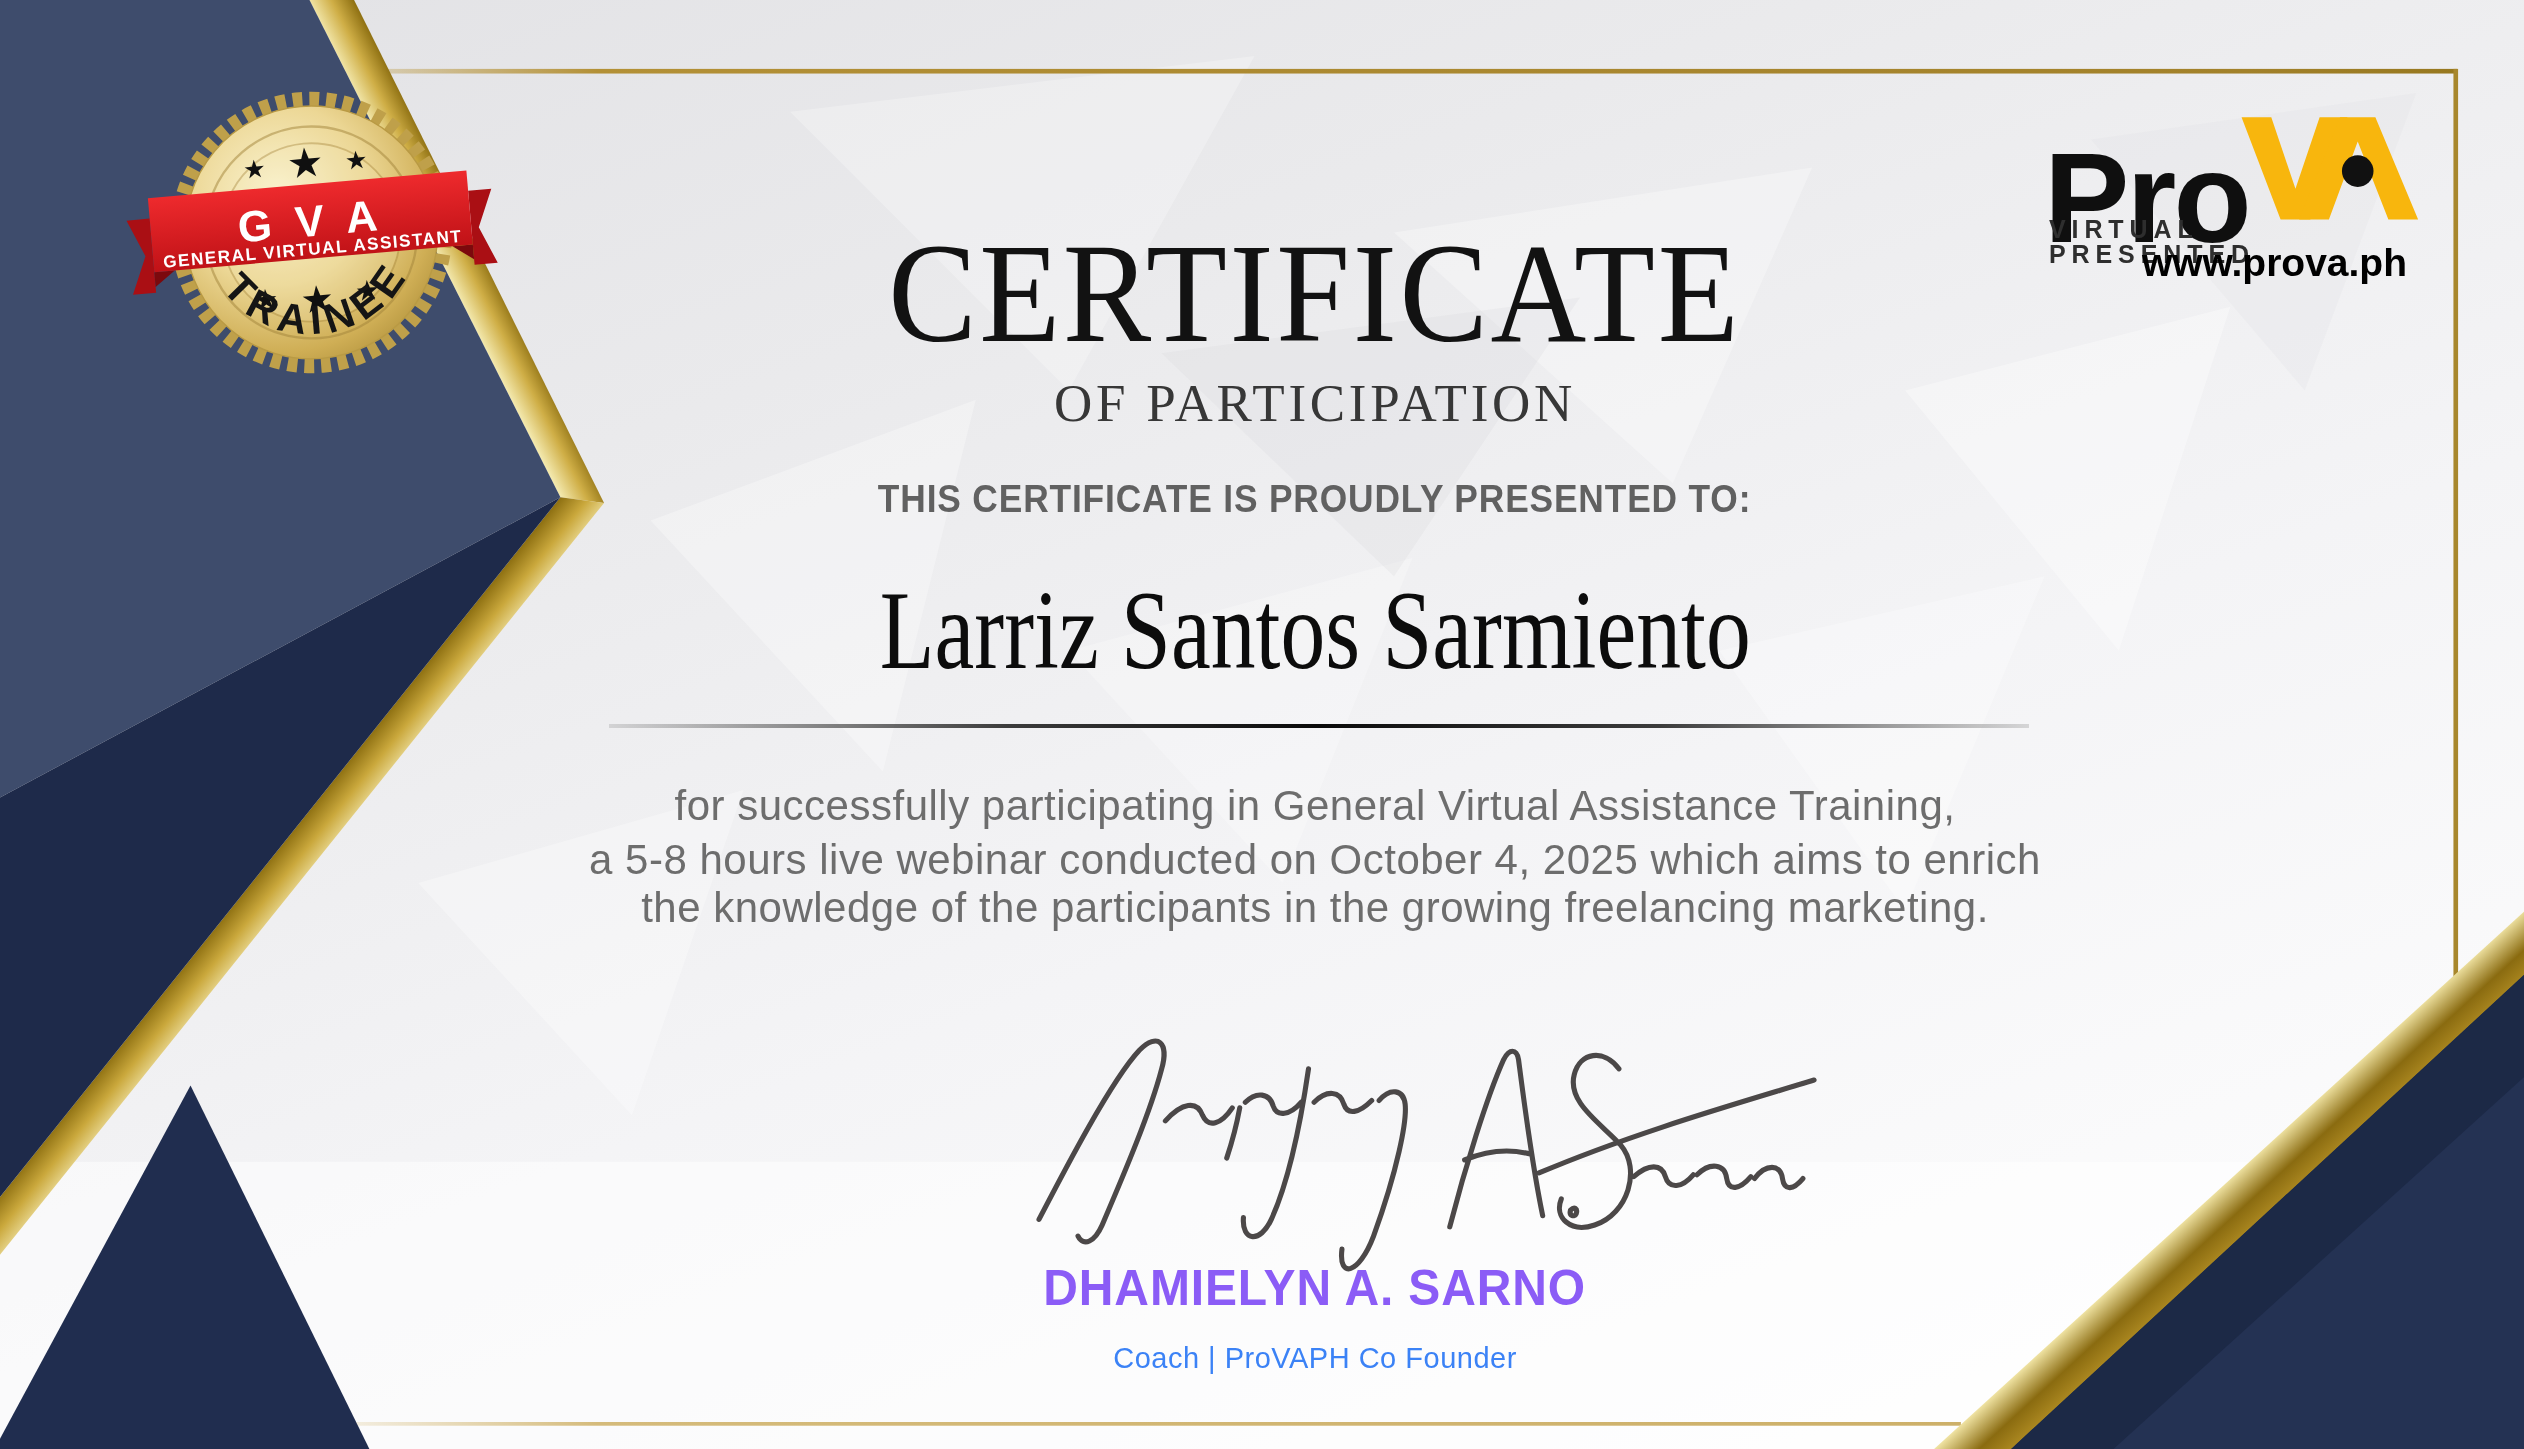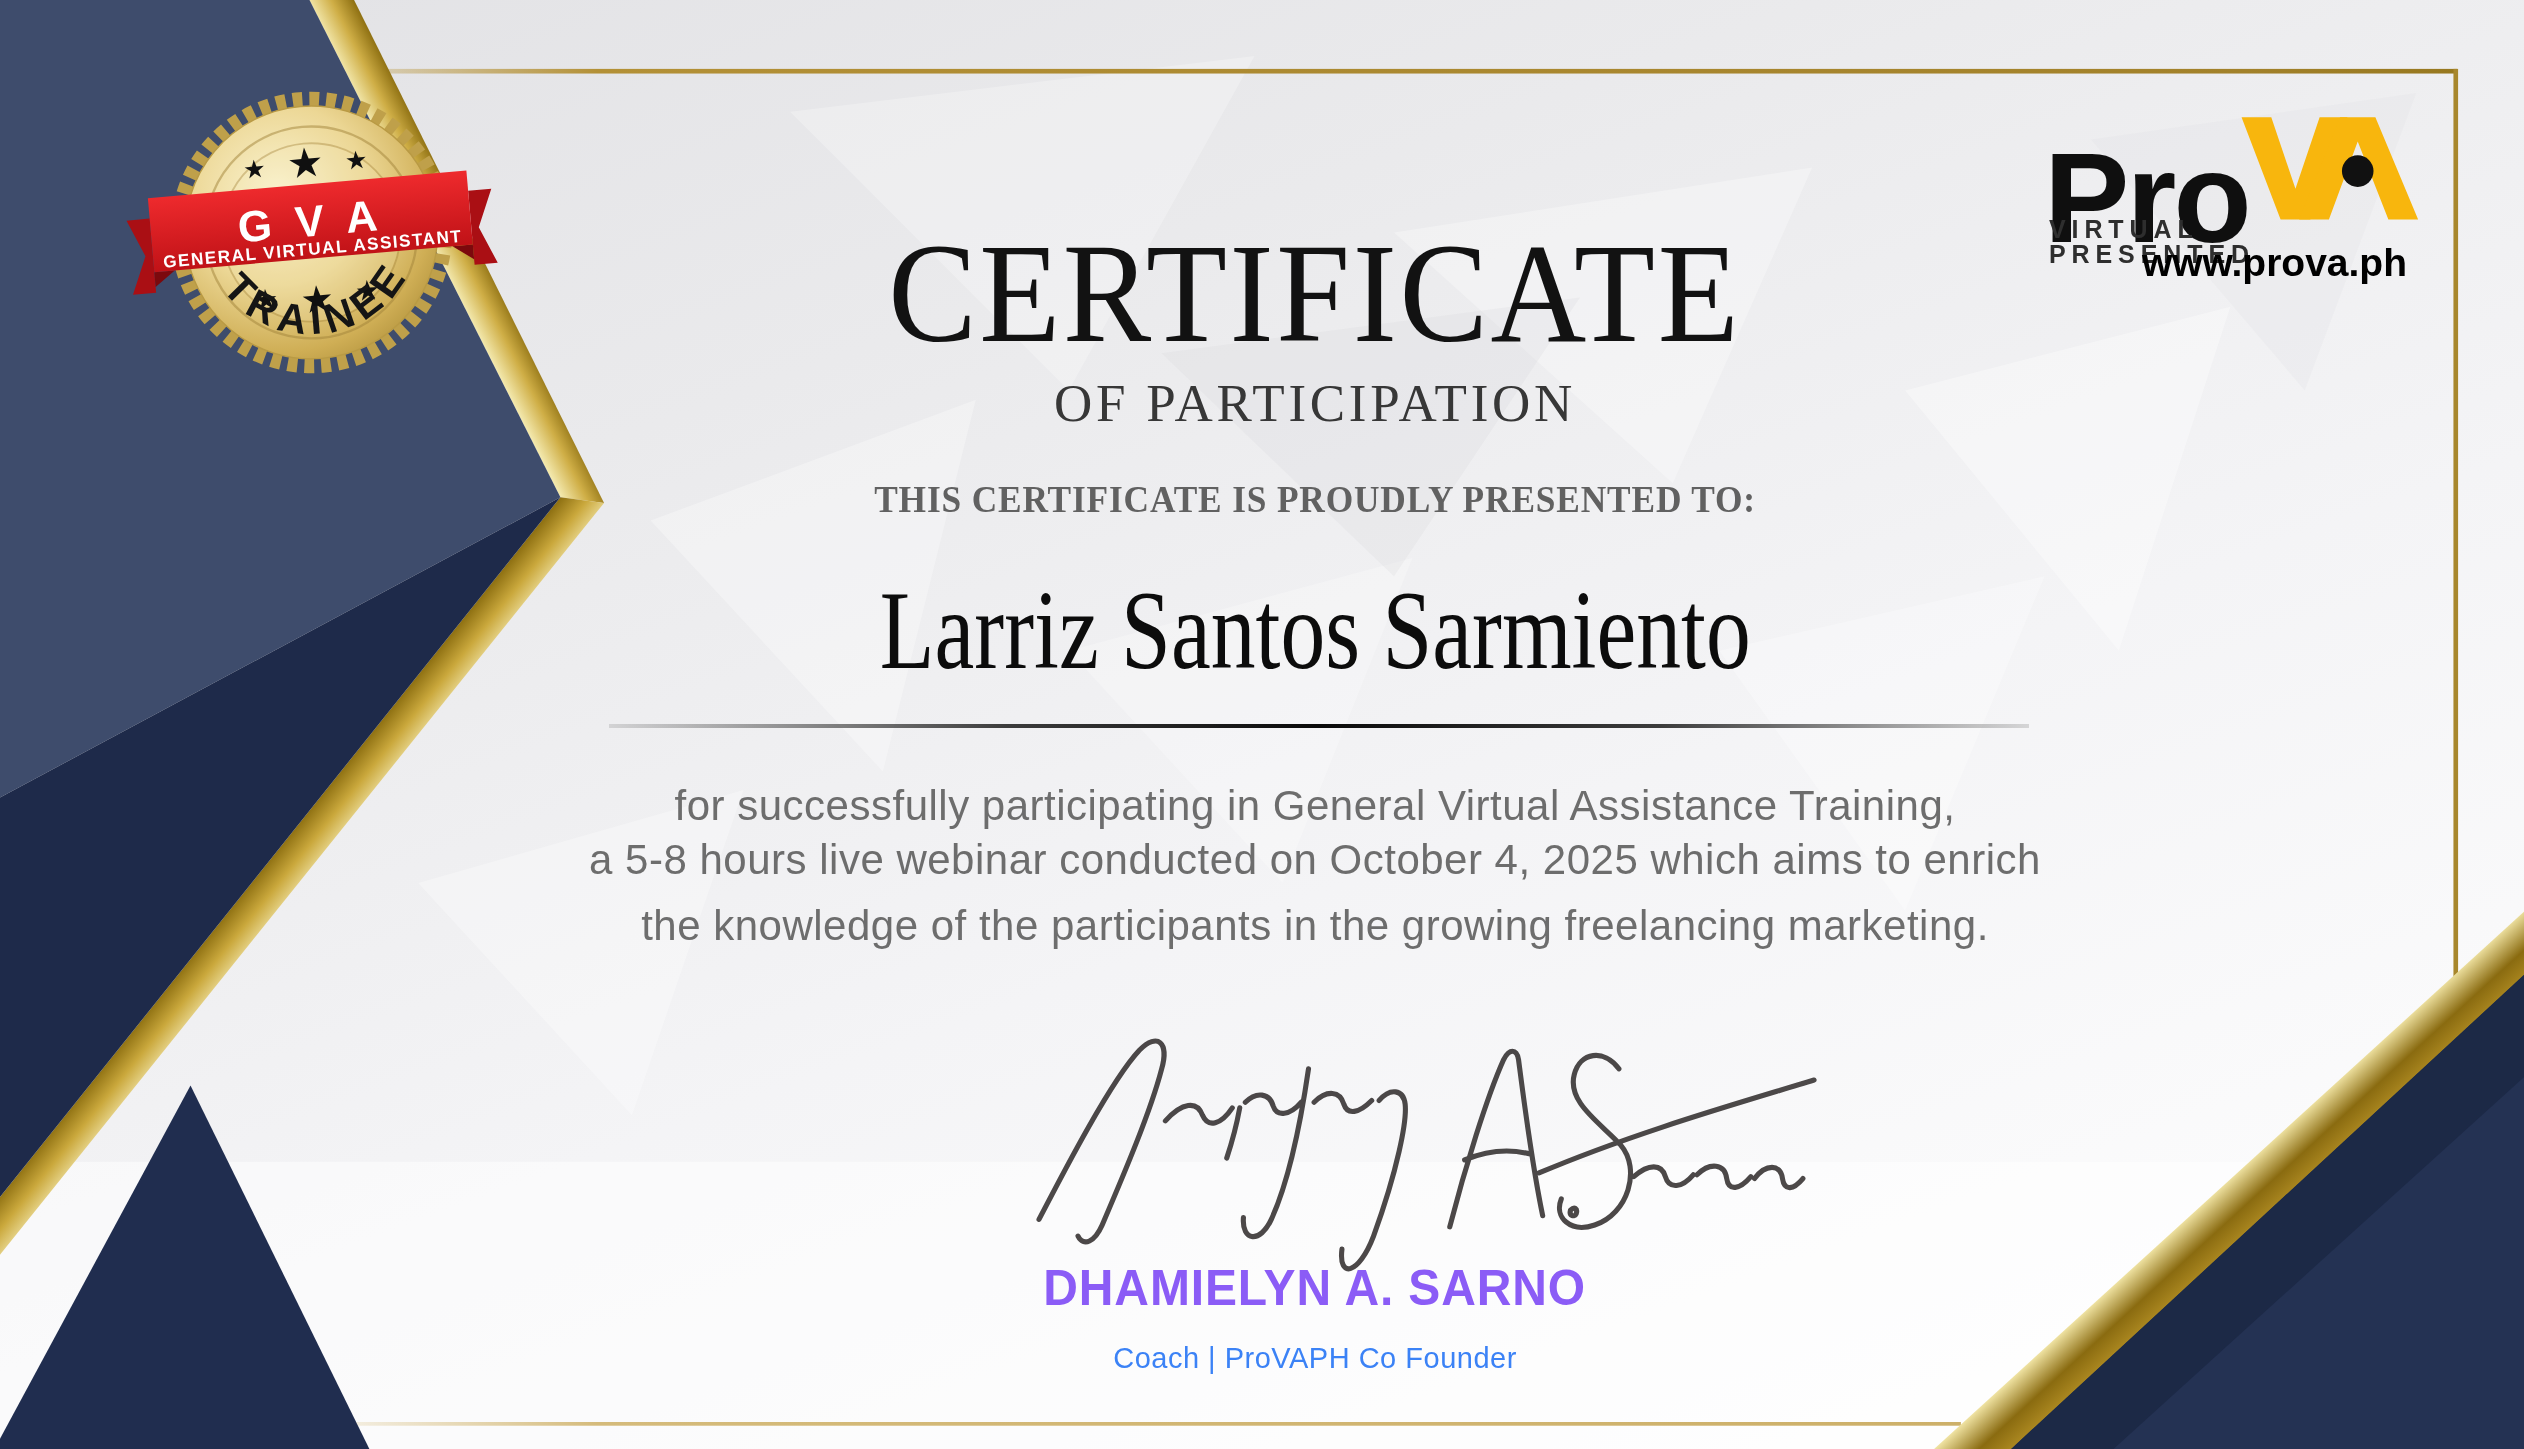"THIS CERTIFICATE IS PROUDLY PRESENTED" .presented { font-family: Liberation Serif, serif -> none }
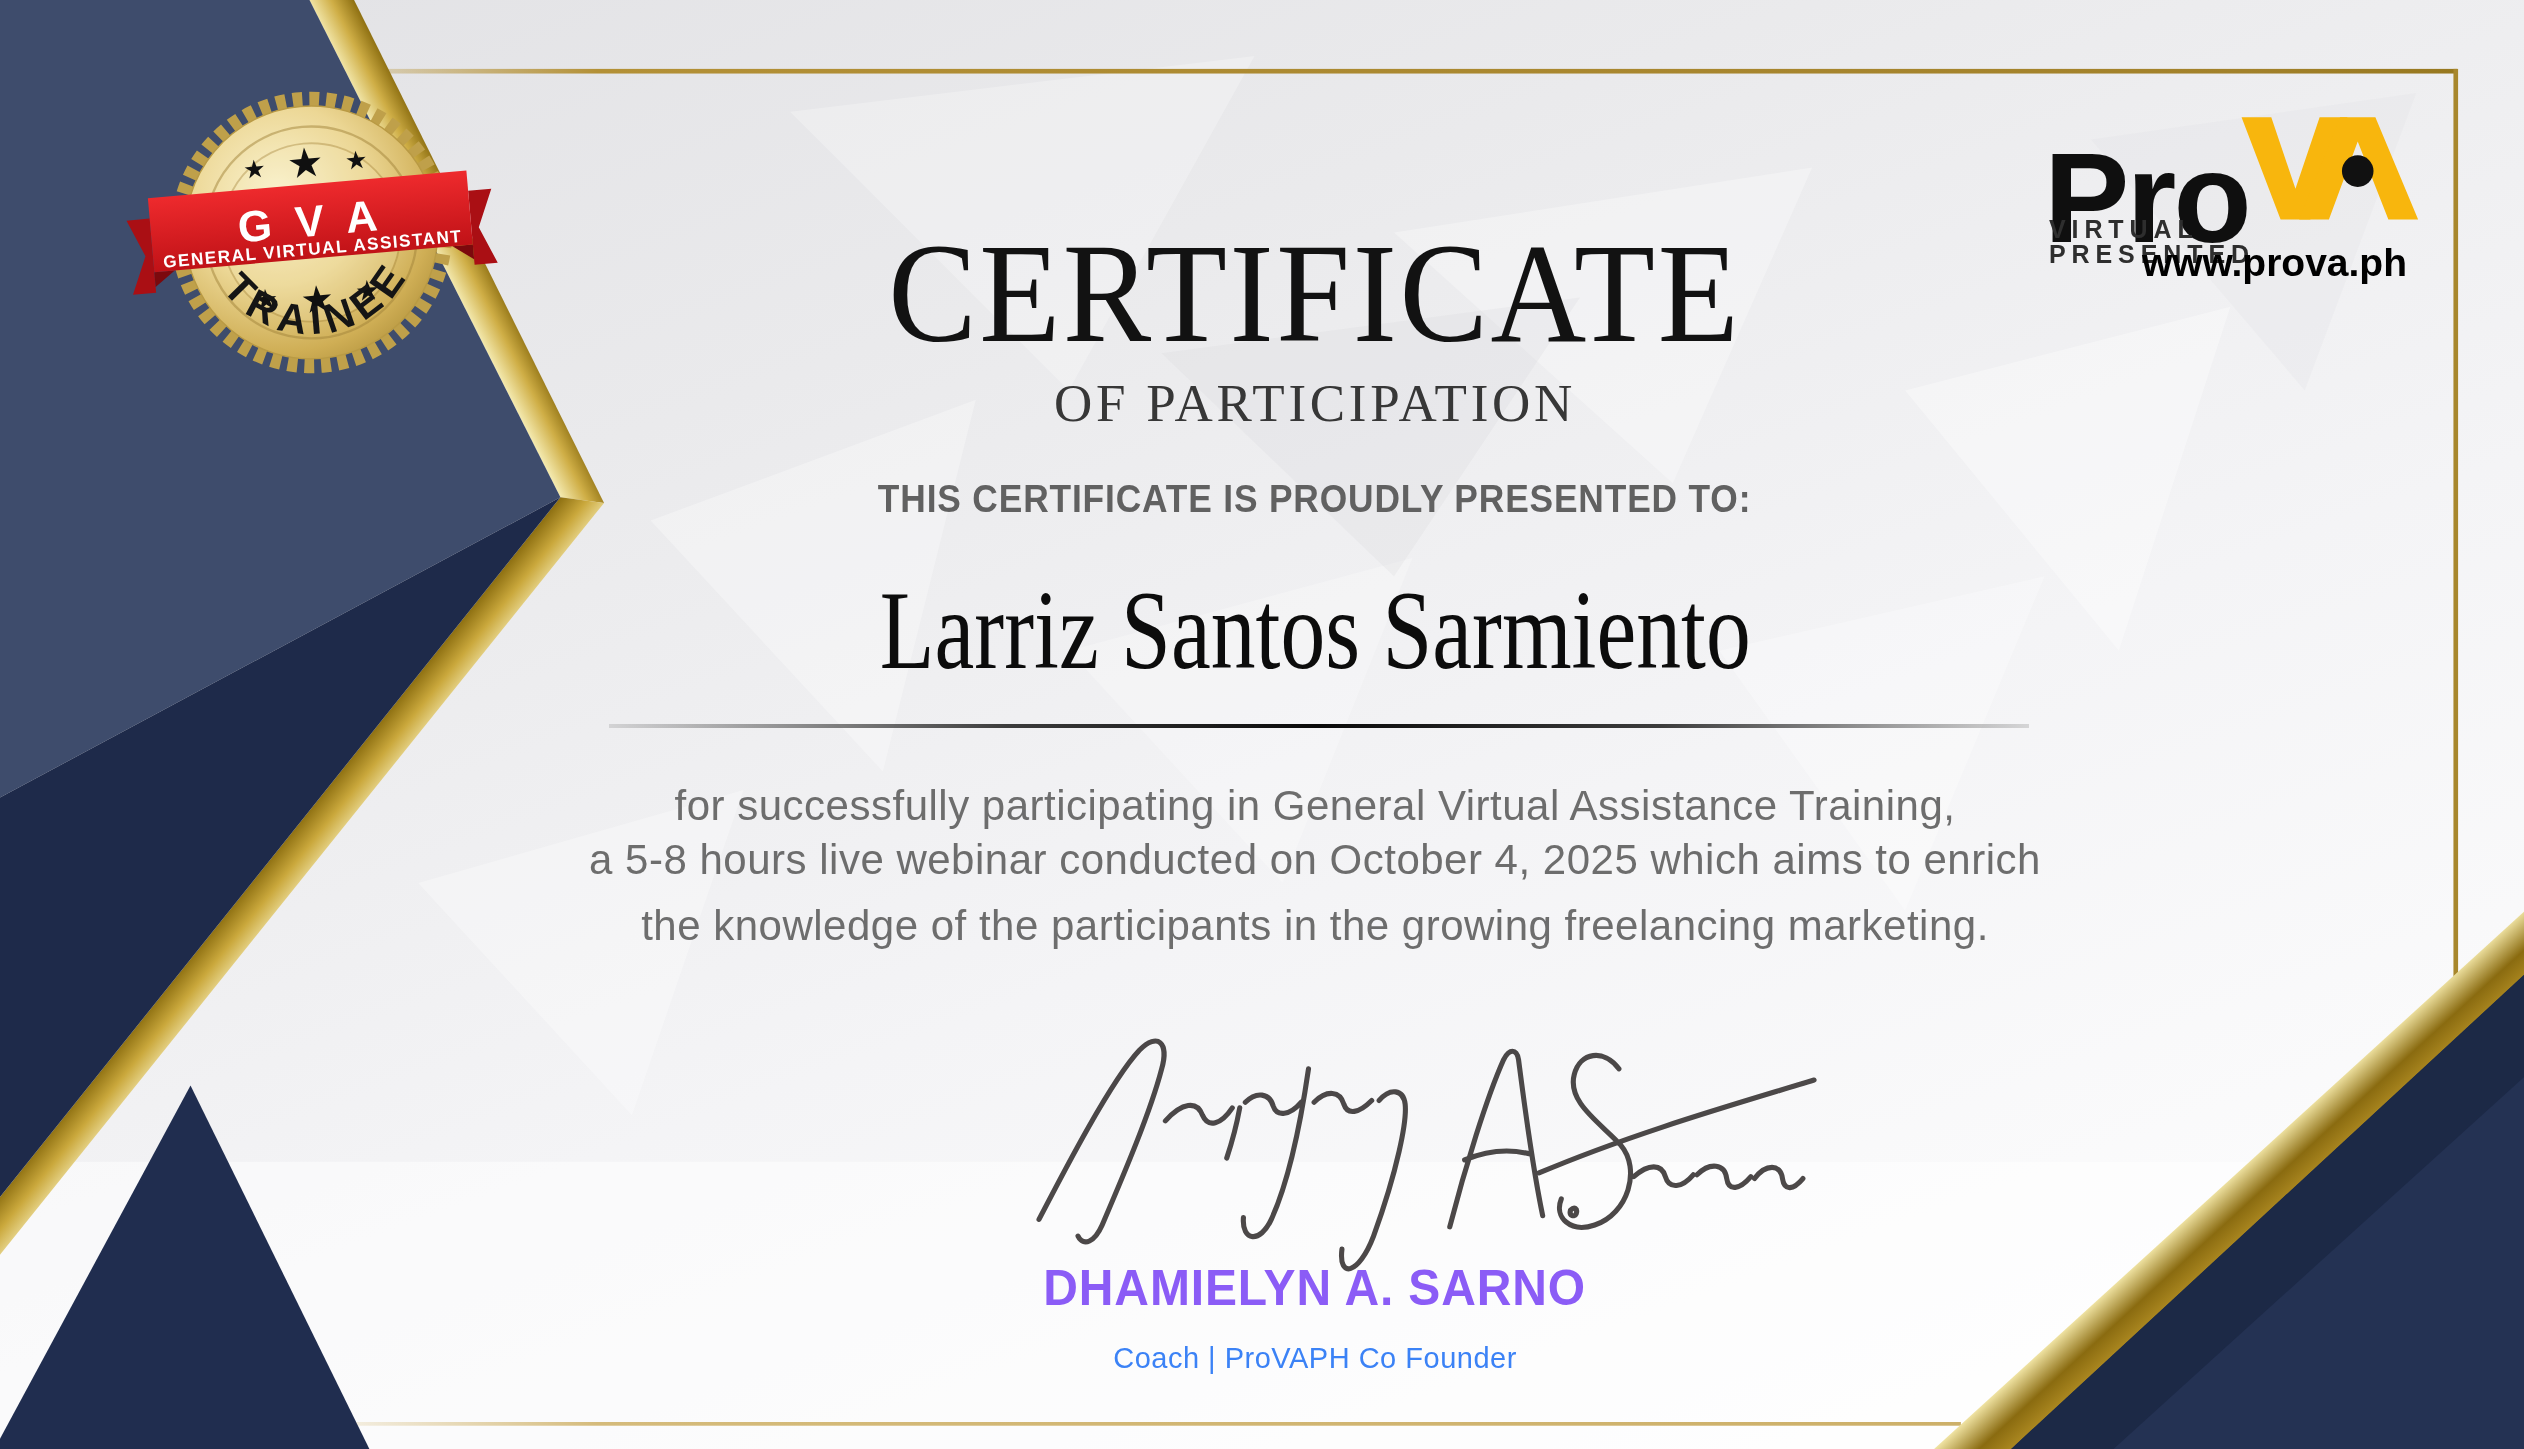"the knowledge of the participants" .b3 { top: 899px -> 881px }
